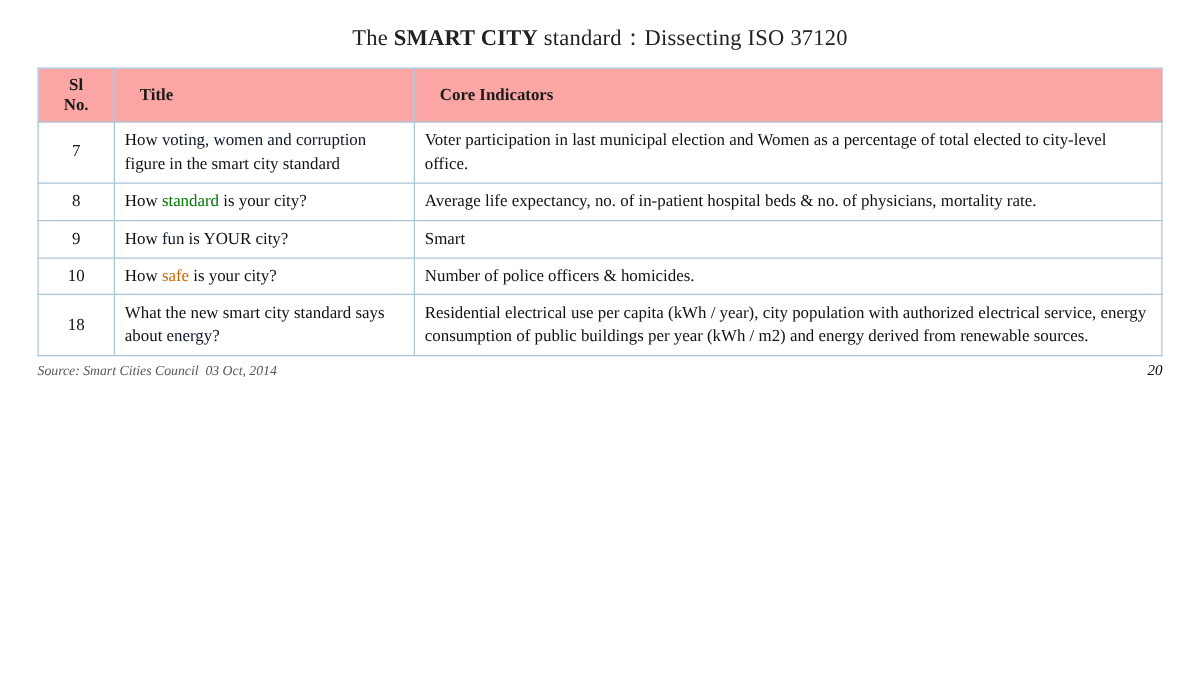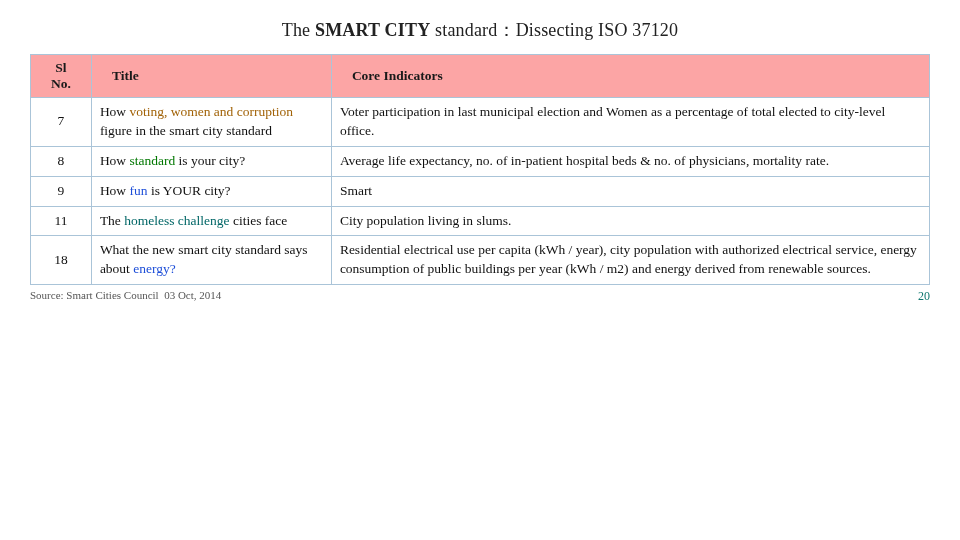"voting, women and corruption" .highlight-red { color: #a16207 -> #0f172a }
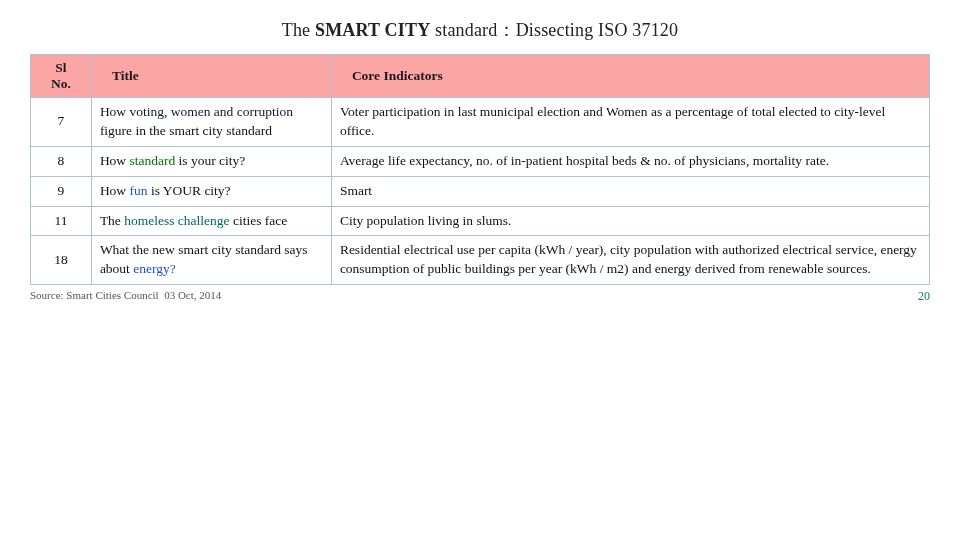"fun" .highlight-blue { color: #1d4ed8 -> #0f172a }
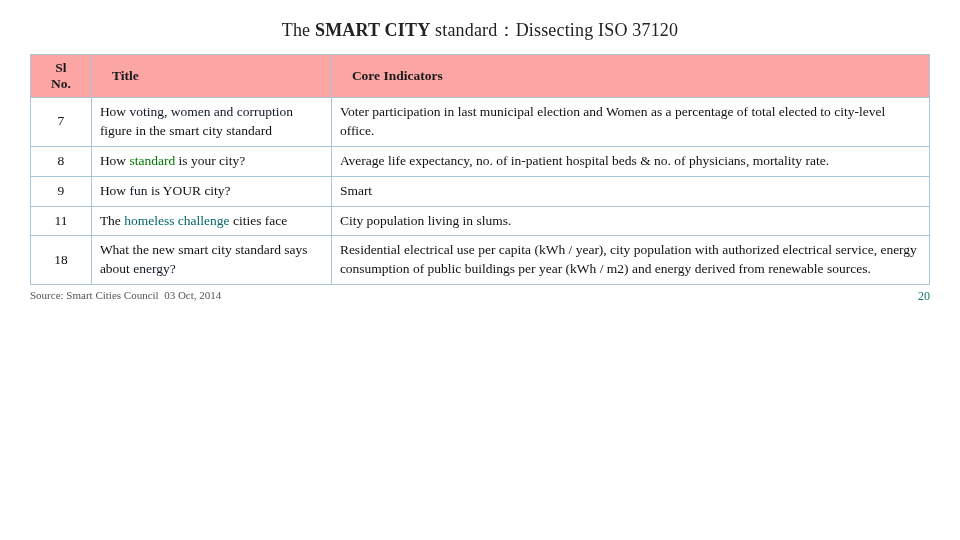"10" tr { html: none -> <tr> <td>10</td> <td>How <span>safe</span> is your city?</td> <td>Number of police officers &amp; homicides.</td> </tr> }
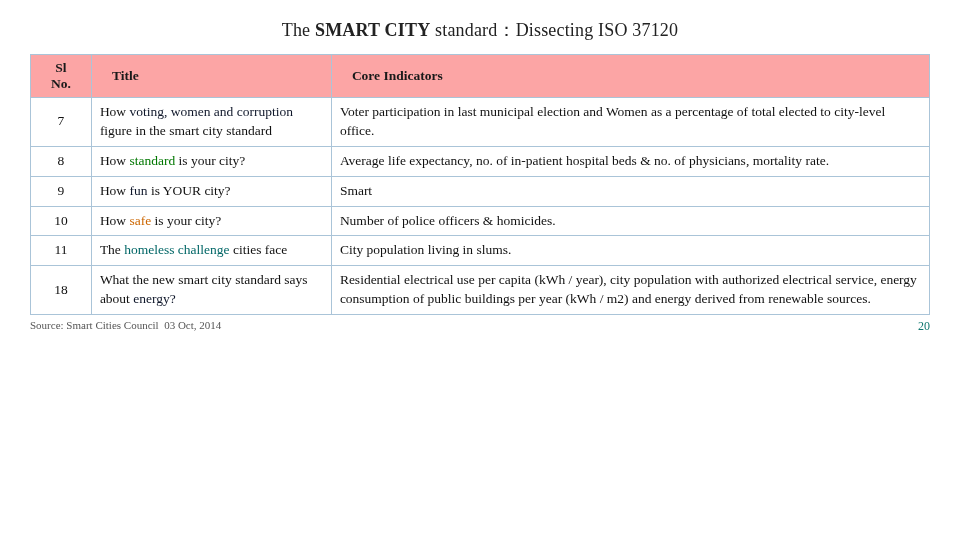"11" tr { html: <tr> <td>11</td> <td>The <span>homeless challenge</span> cities face</td> <td>City population living in slums.</td> </tr> -> none }
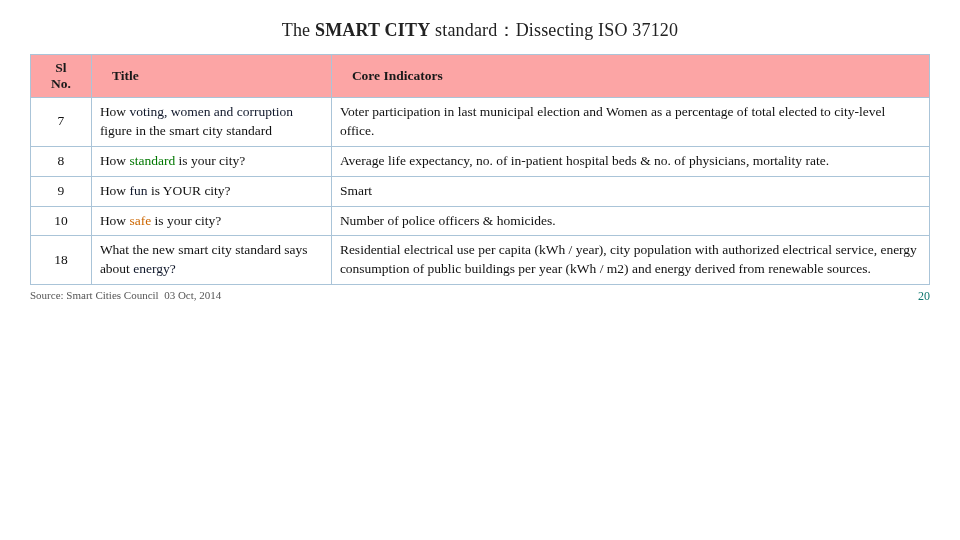"Source: Smart Cities Council 03" .footer-row { align-items: flex-start -> center; font-style: none -> italic }
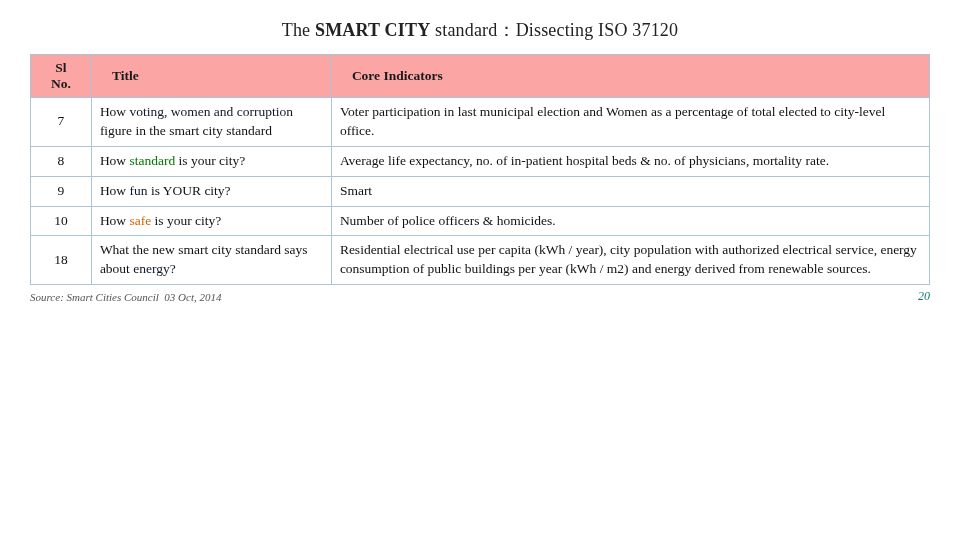"20" .page-number { color: #0f766e -> #000000 }
